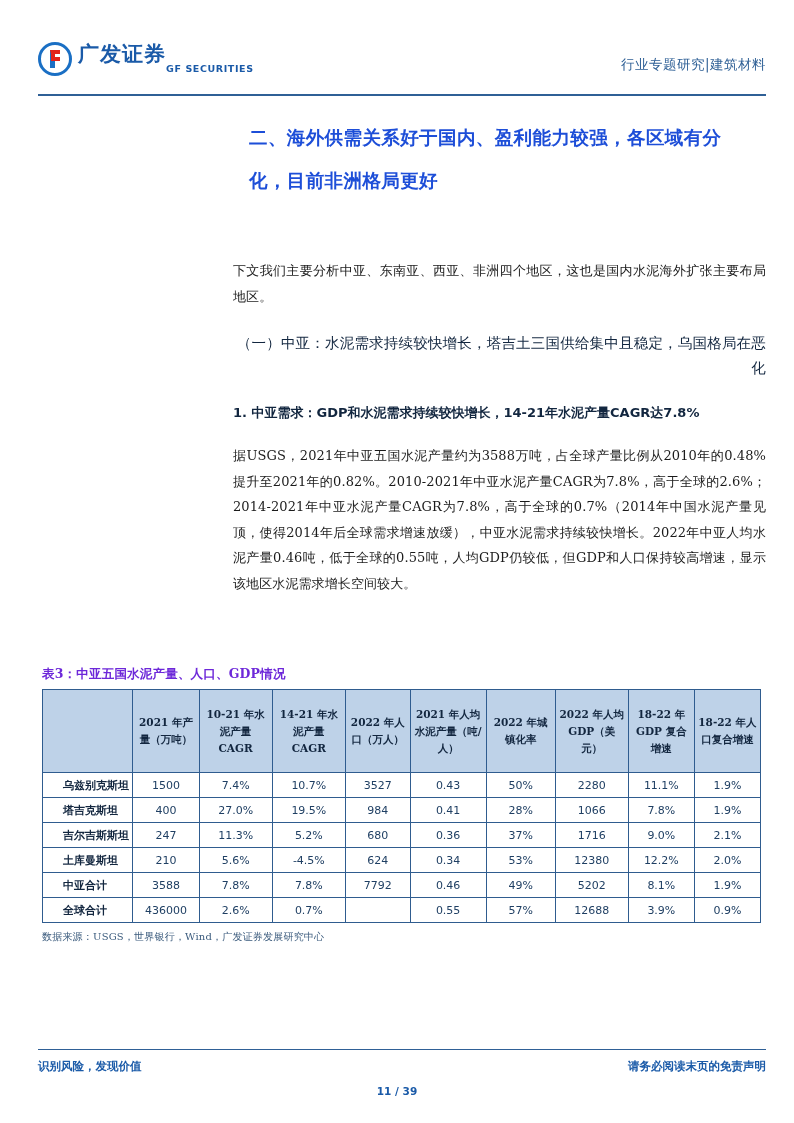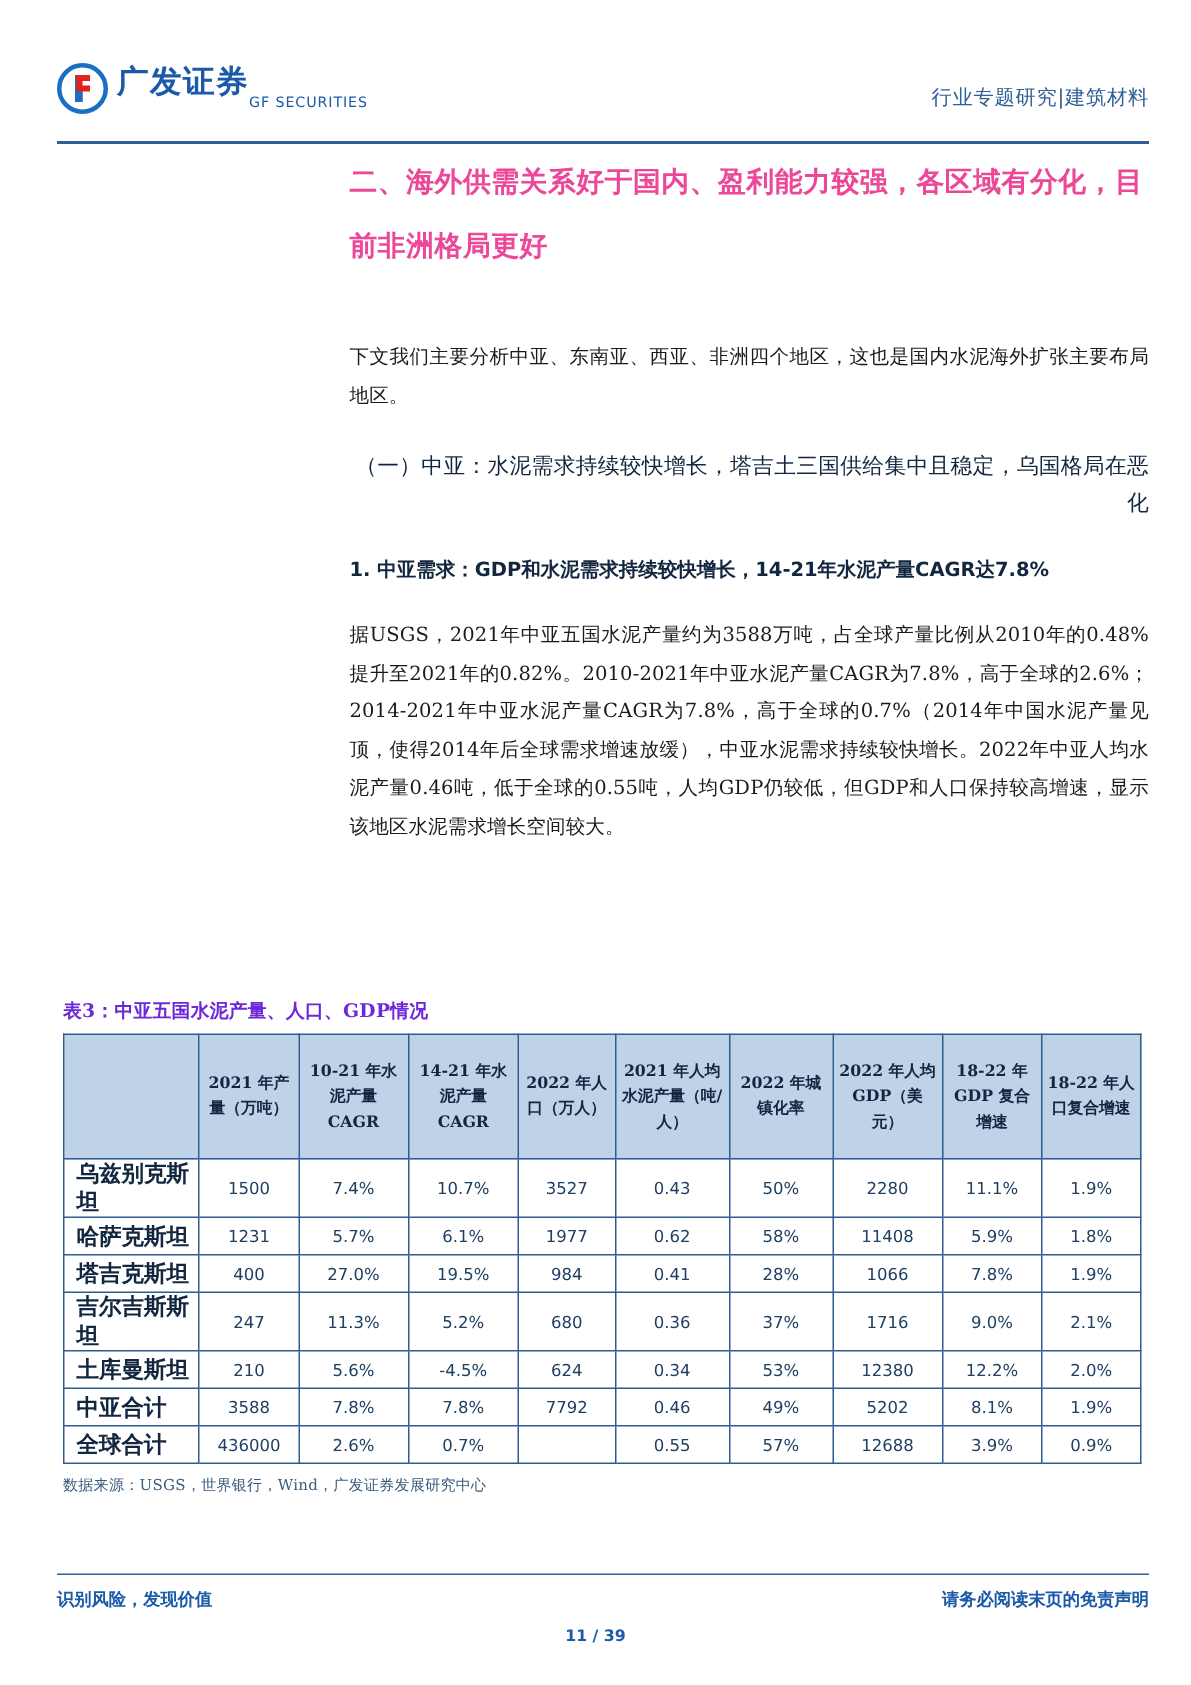"GF SECURITIES" .logo-en { font-weight: normal -> bold }
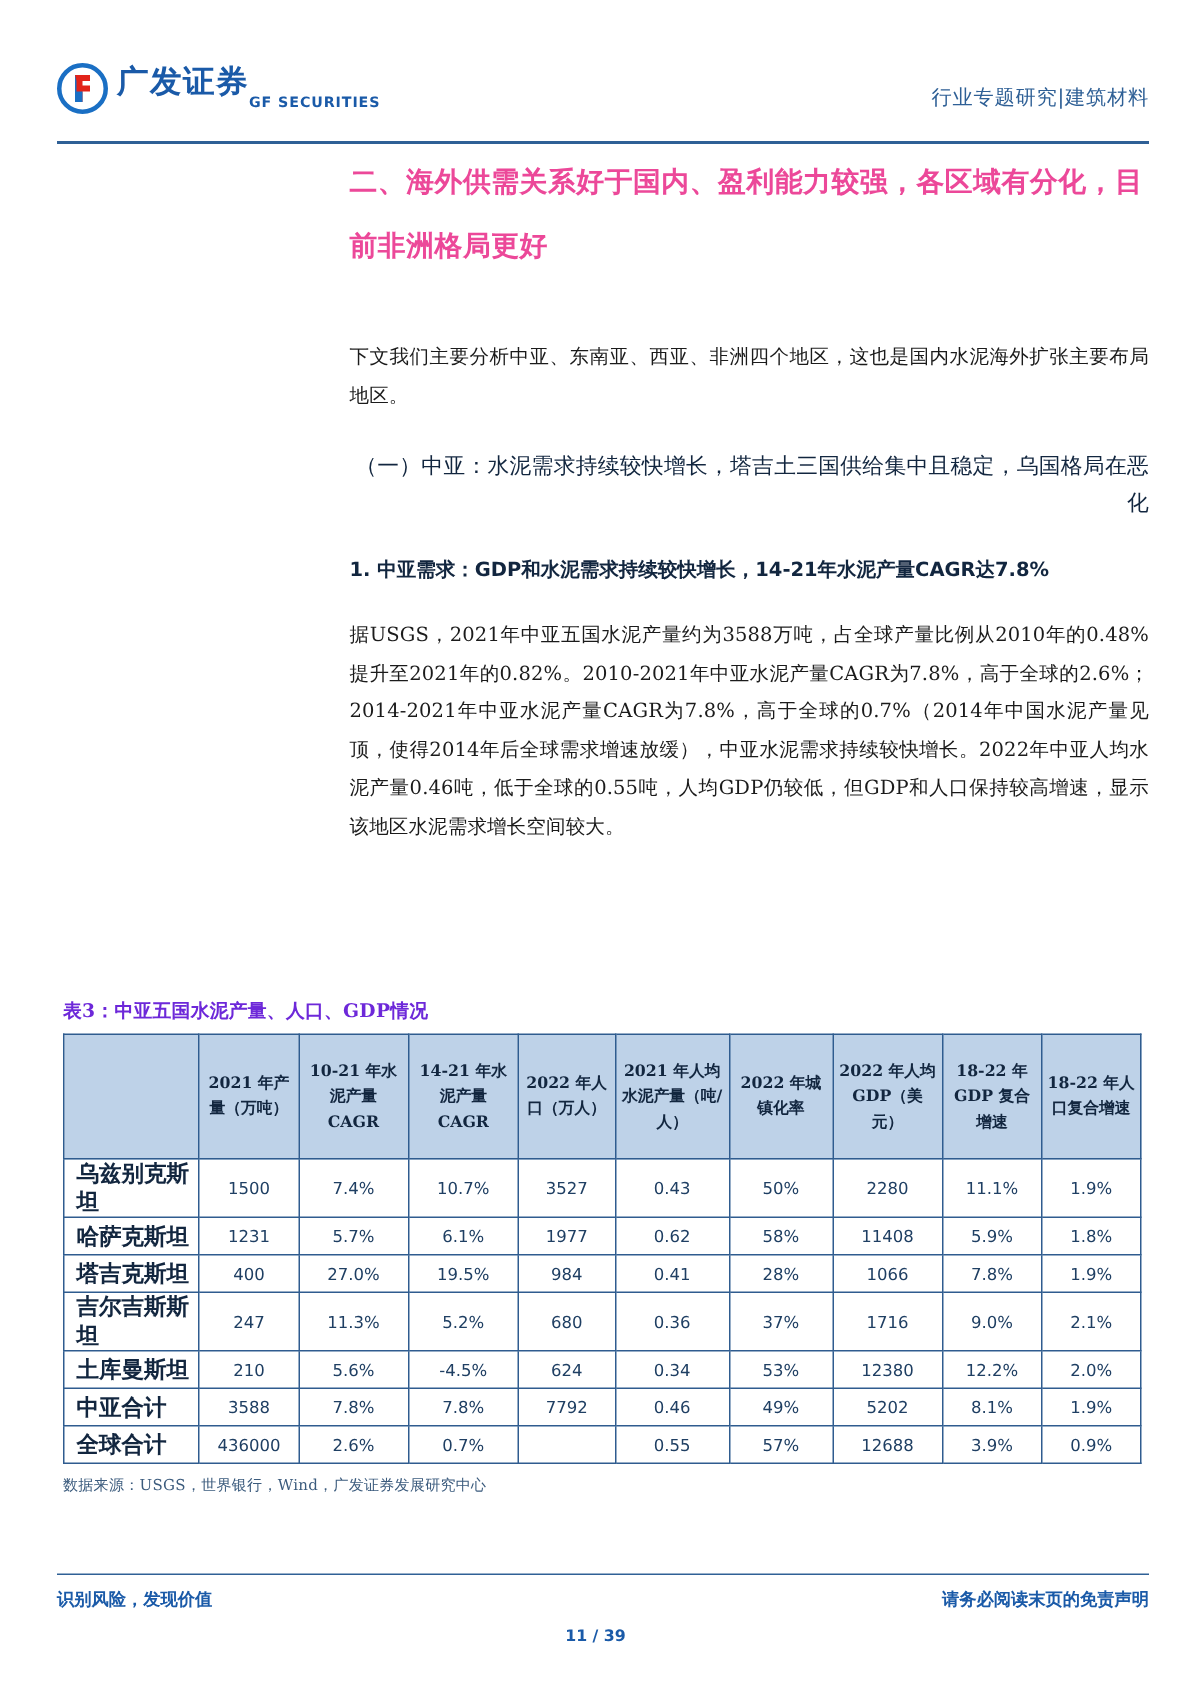"二、海外供需关系好于国内、盈利能力较强，各区域有分化，目前非洲格局更好" h1.section-title { color: #ec4899 -> #1d4ed8; margin: 0 -> 16px }
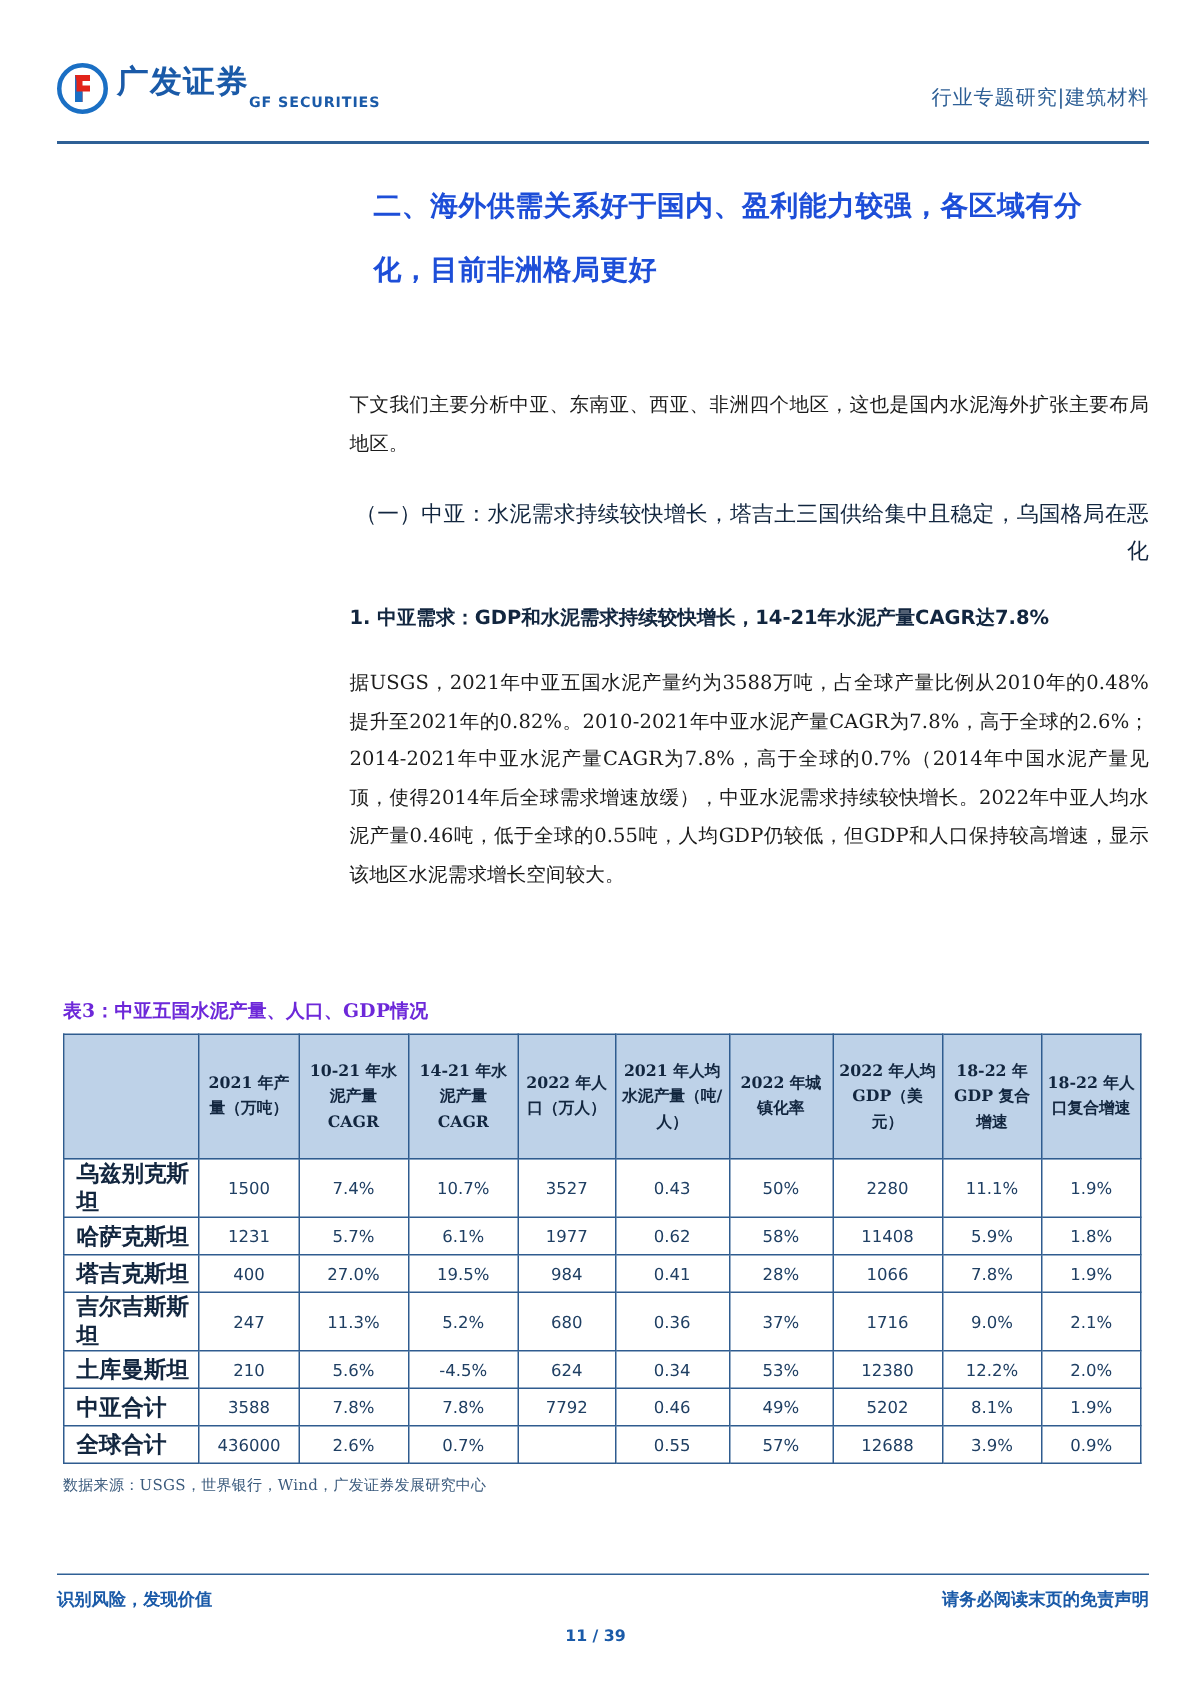"乌兹别克斯坦" table.data-table tbody td.rowlabel { font-size: 15px -> 11px; padding-left: 8px -> 20px }
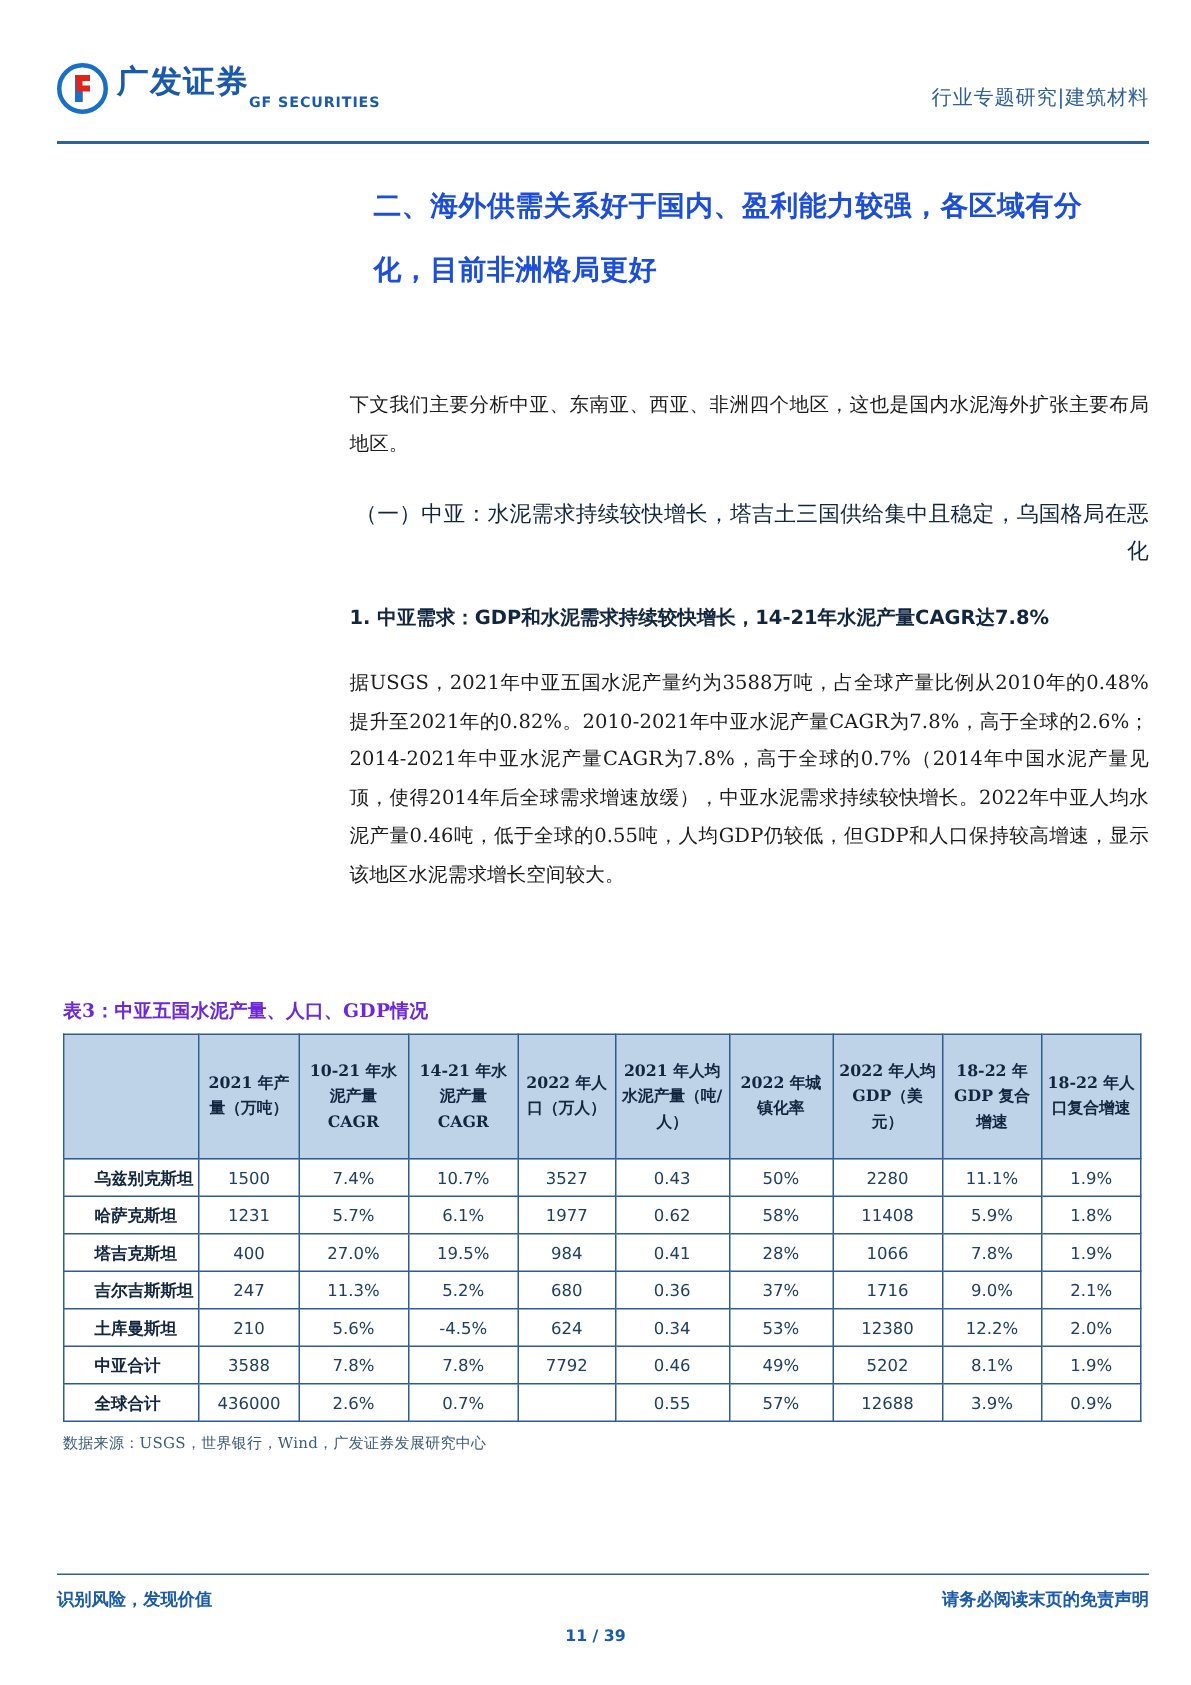"哈萨克斯坦" tr { html: <tr> <td>哈萨克斯坦</td> <td>1231</td> <td>5.7%</td> <td>6.1%</td> <td>1977</td> <td>0.62</td> <td>58%</td> <td>11408</td> <td>5.9%</td> <td>1.8%</td> </tr> -> none }
